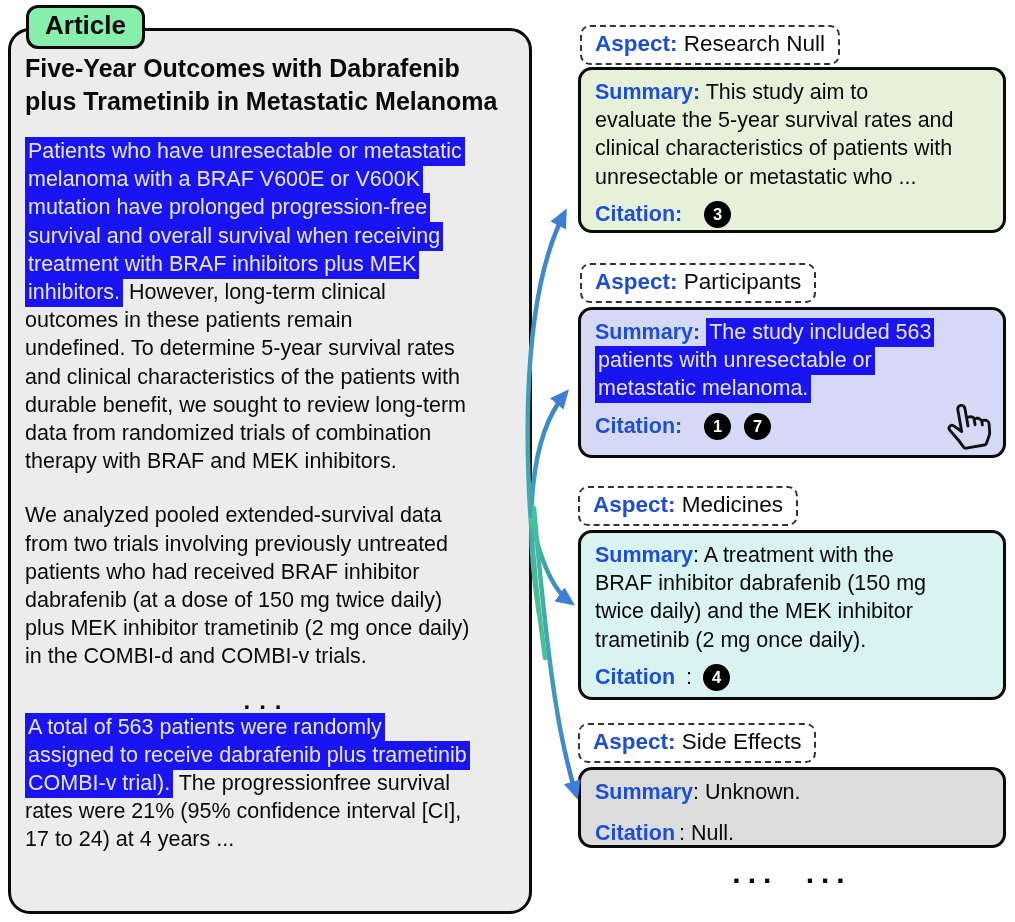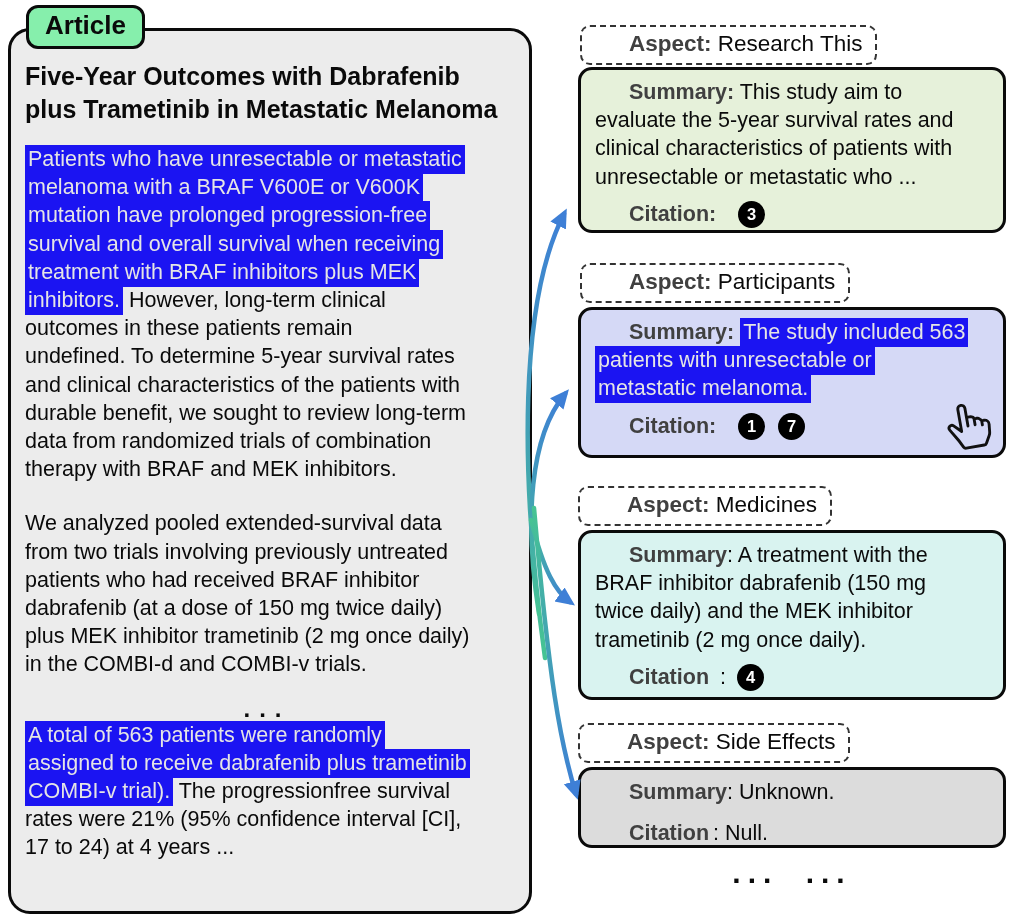"Aspect:" .b { color: #404040 -> #1d4ed8; margin-left: 34px -> none }
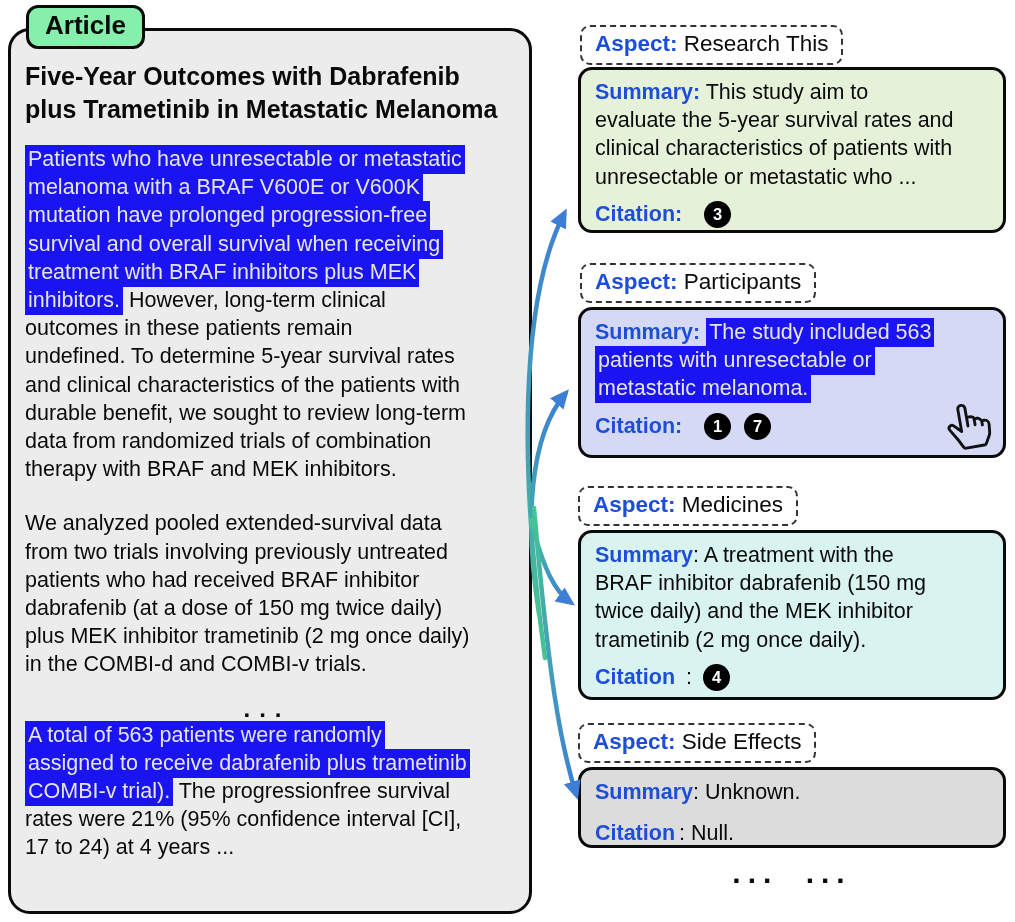"Research This" span { text: This -> Null }
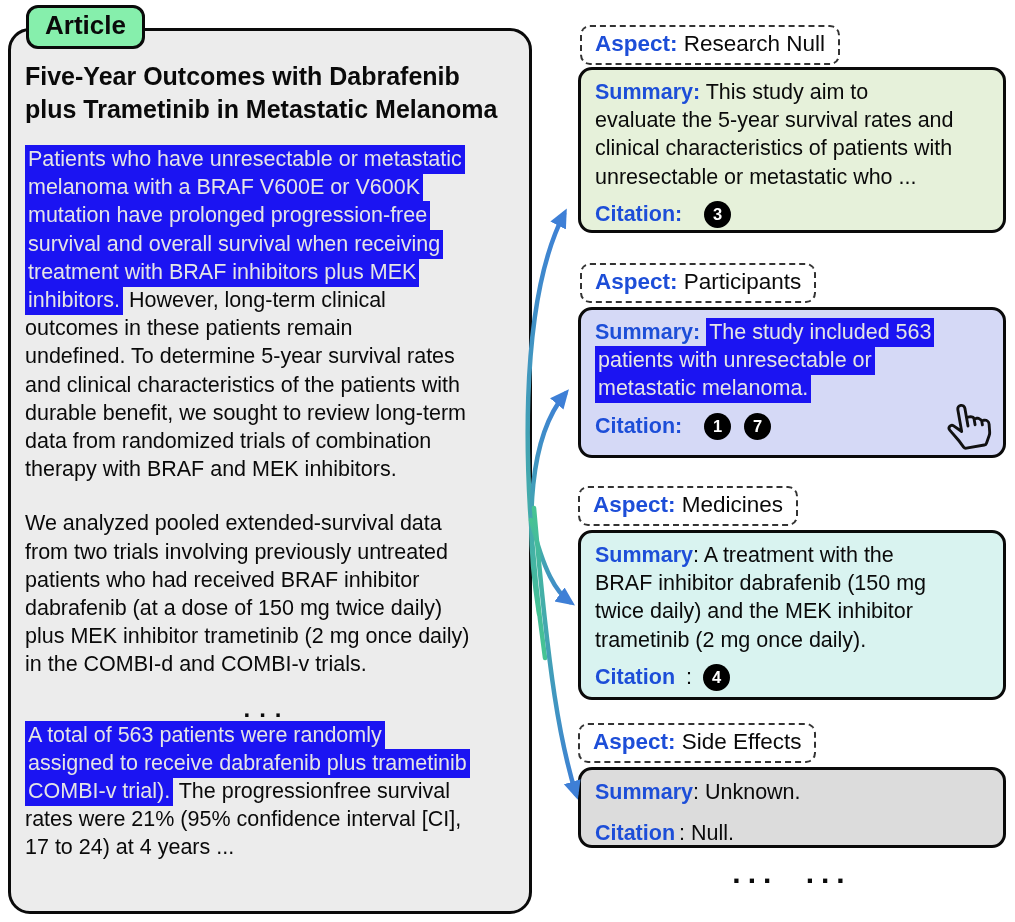"Five-Year Outcomes with Dabrafenib plus" .article-content { top: 60px -> 52px }
